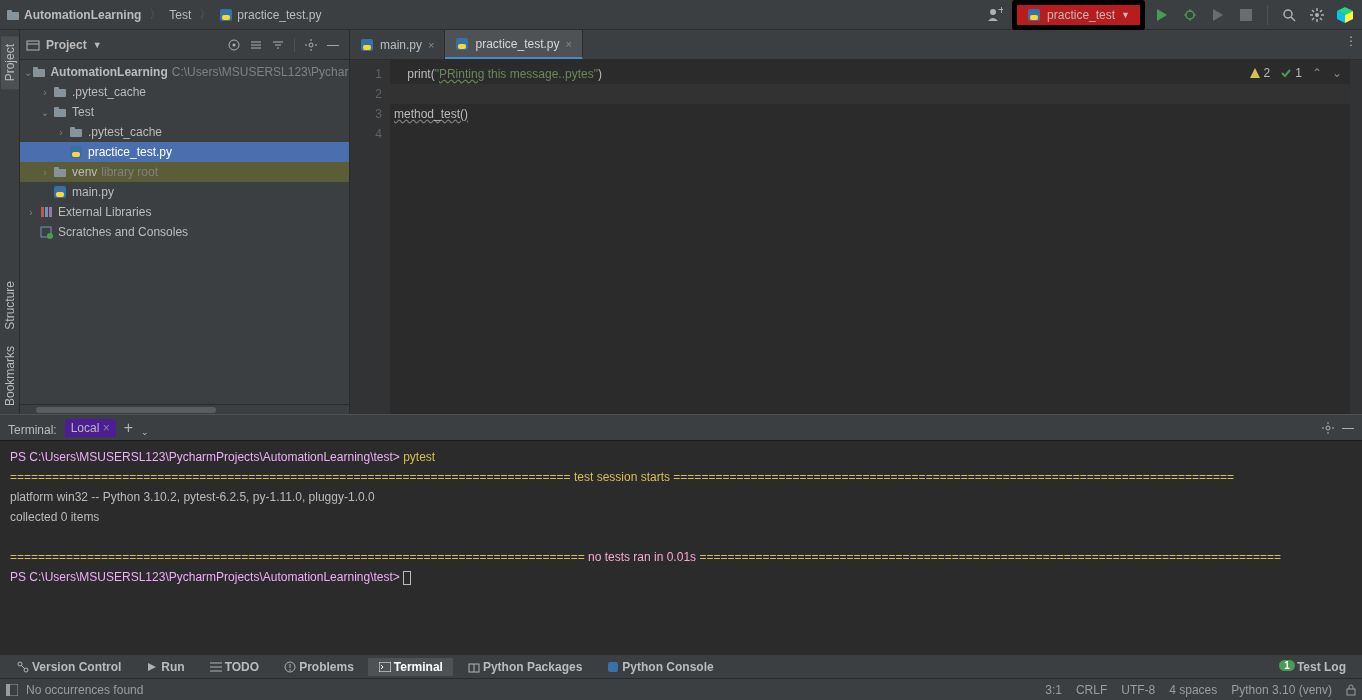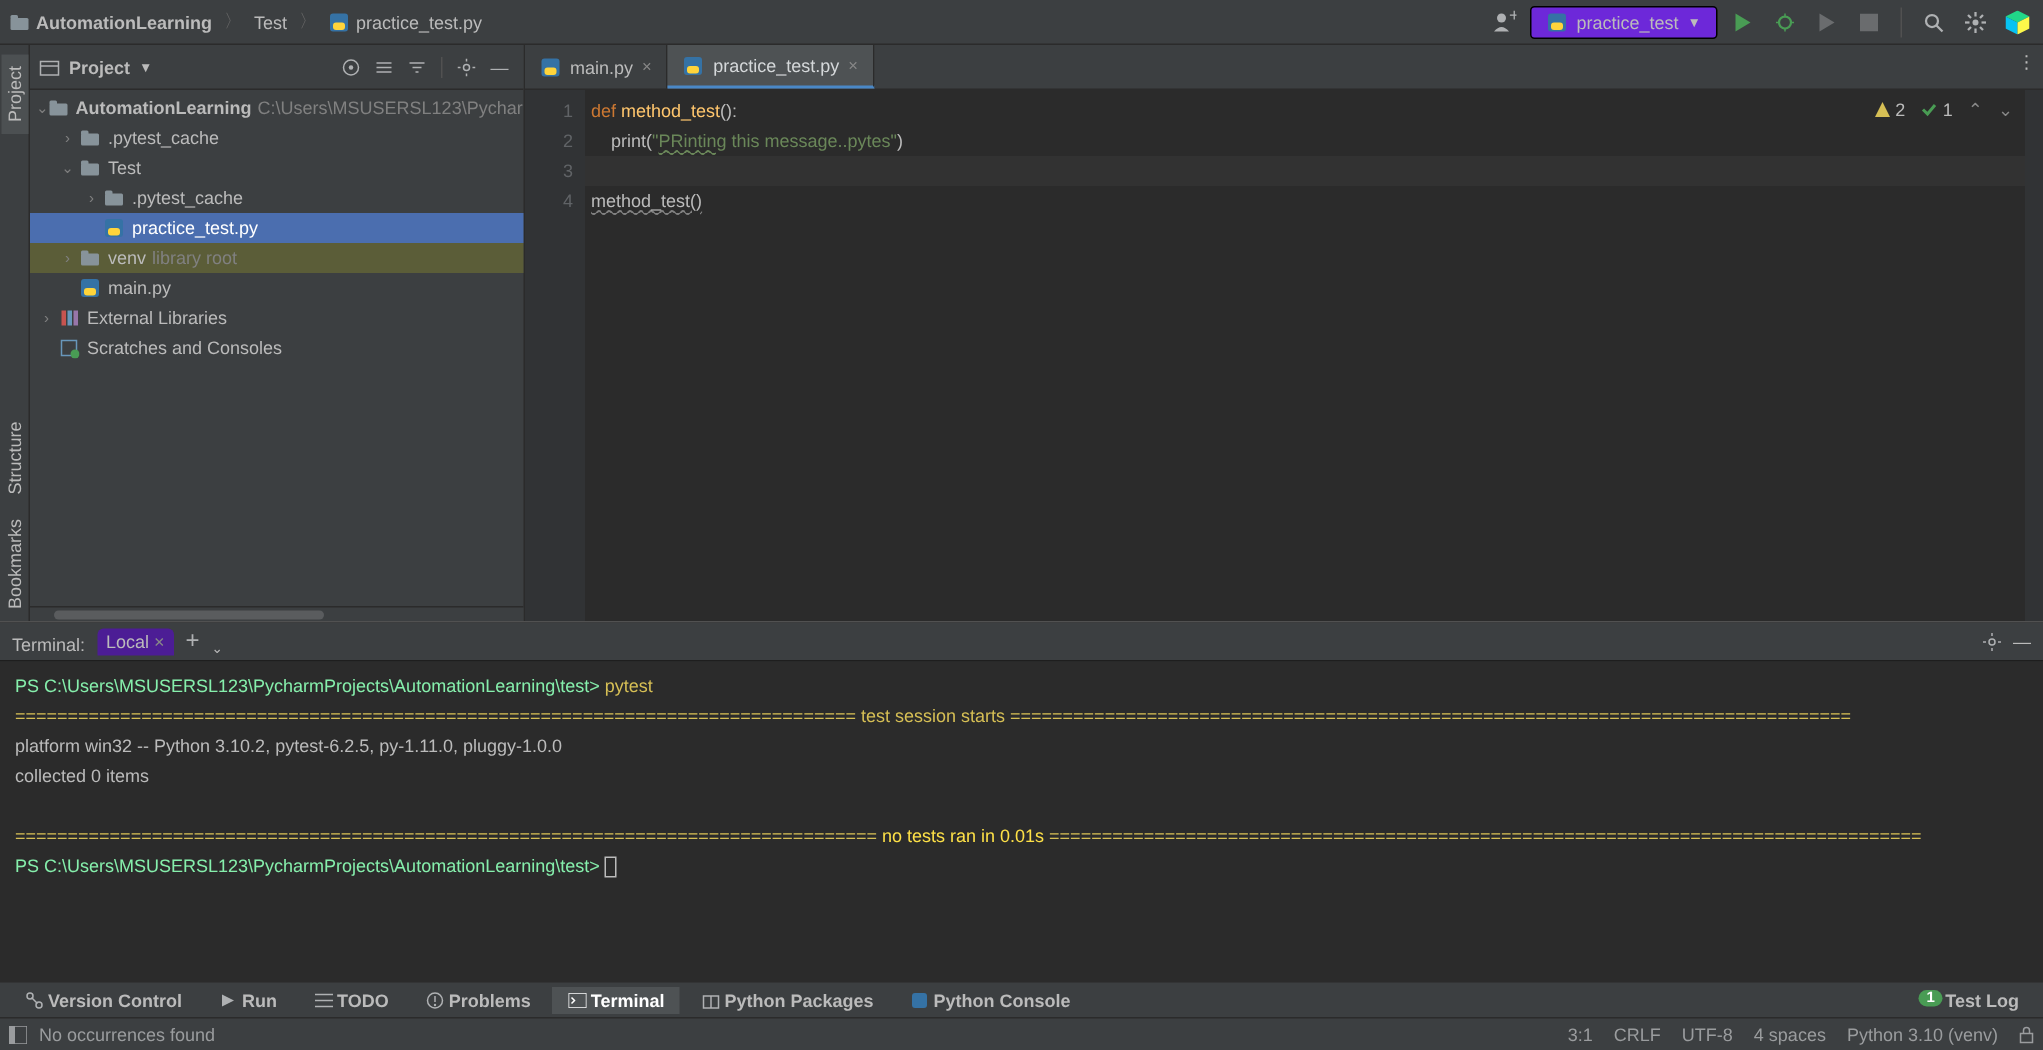"practice_test" .run-config { background: #6d28d9 -> #b91c1c; border: 1px solid #000000 -> 5px solid #000000 }
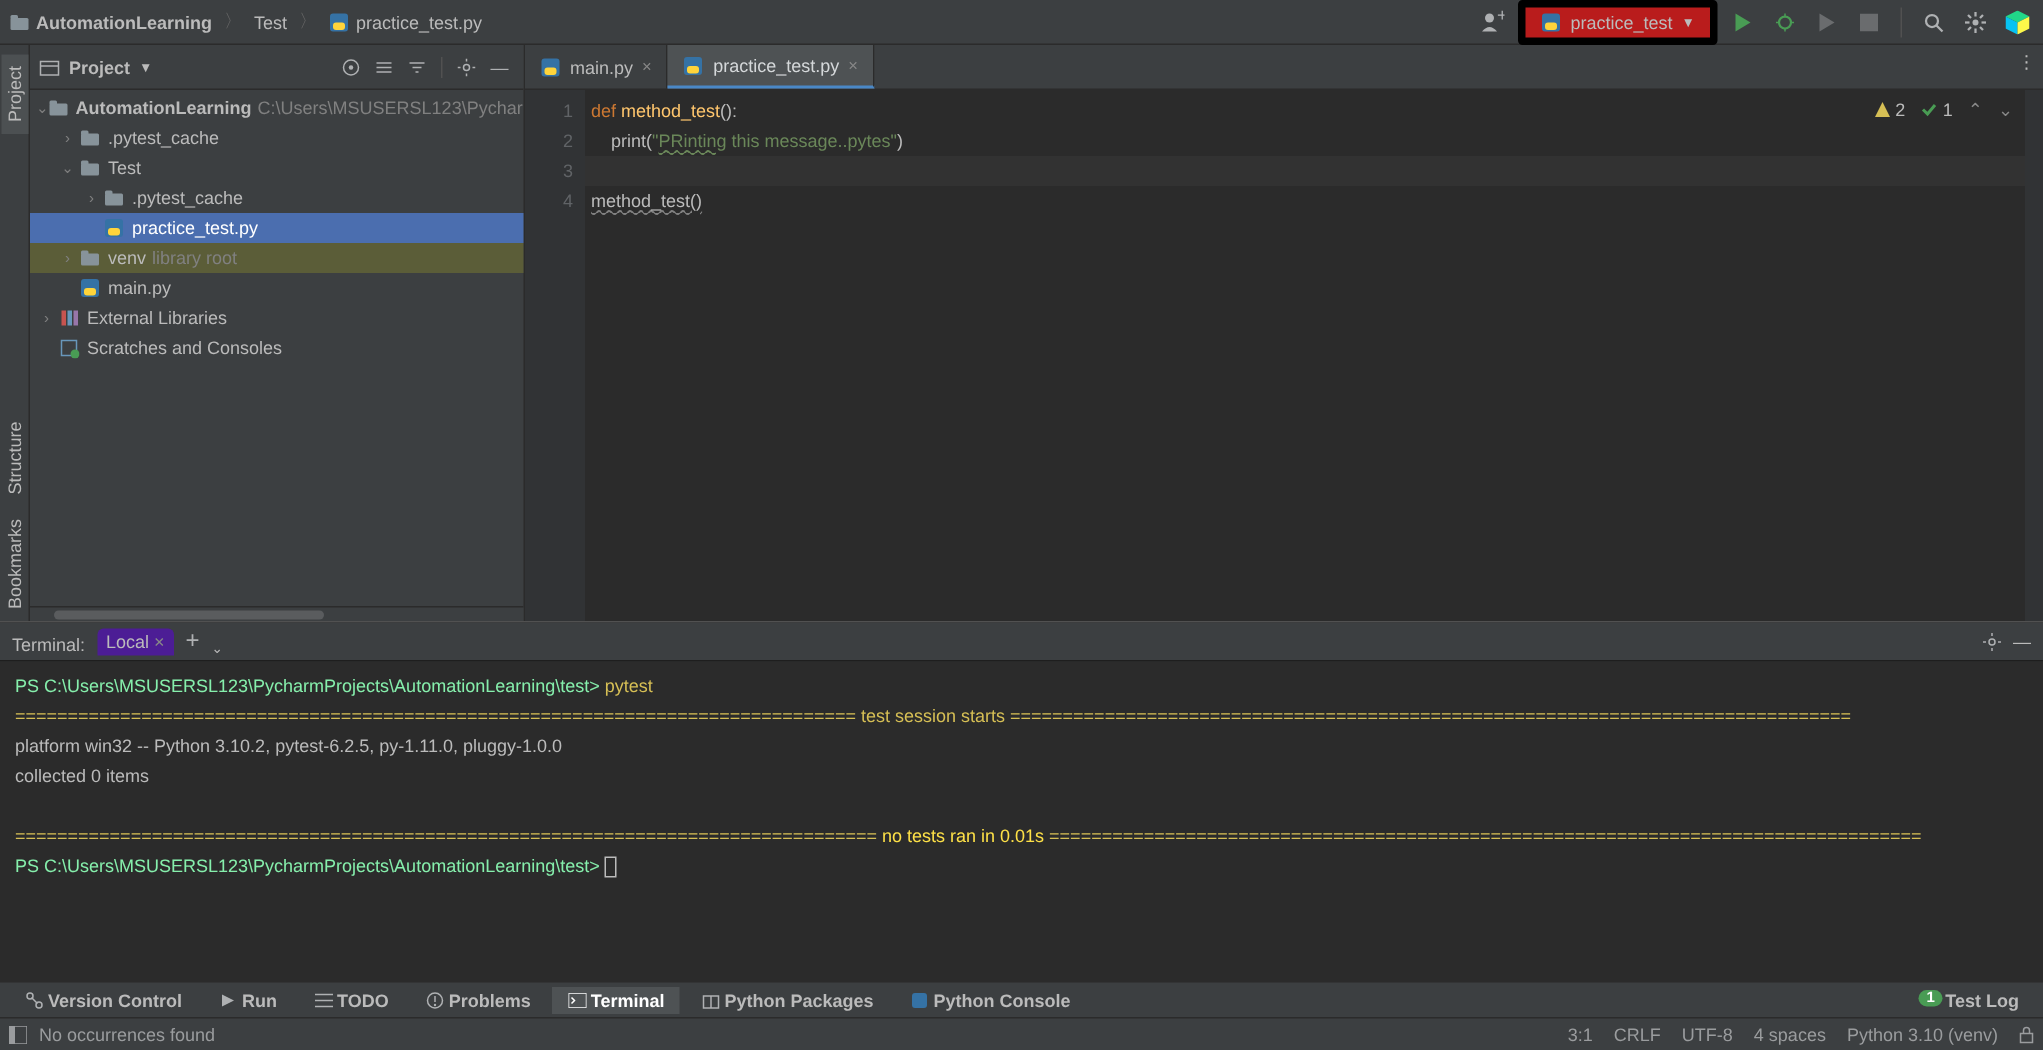"def method_test():" div.code-line { html: <div><span>def </span><span>method_test</span><span>():</span></div> -> none }
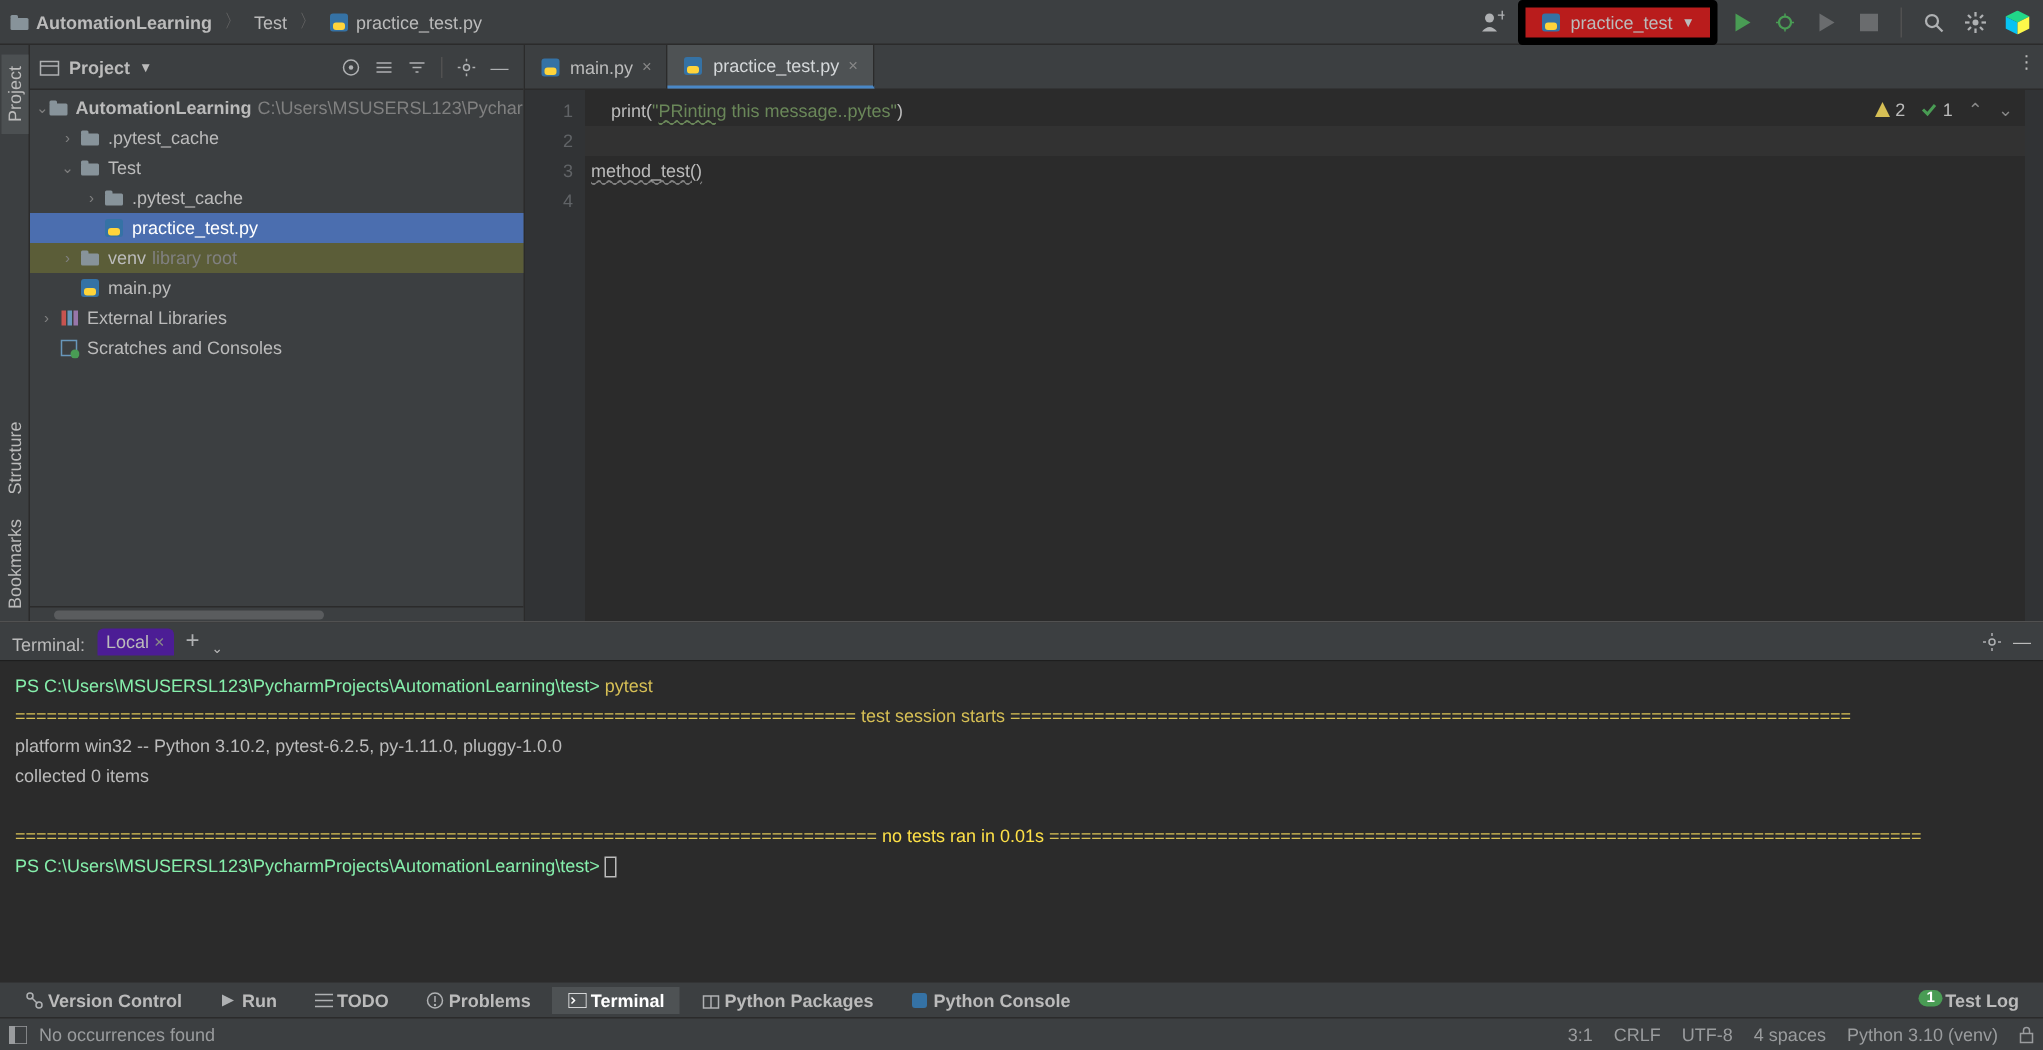"PS" .terminal .prompt { color: #86efac -> #f0abfc }
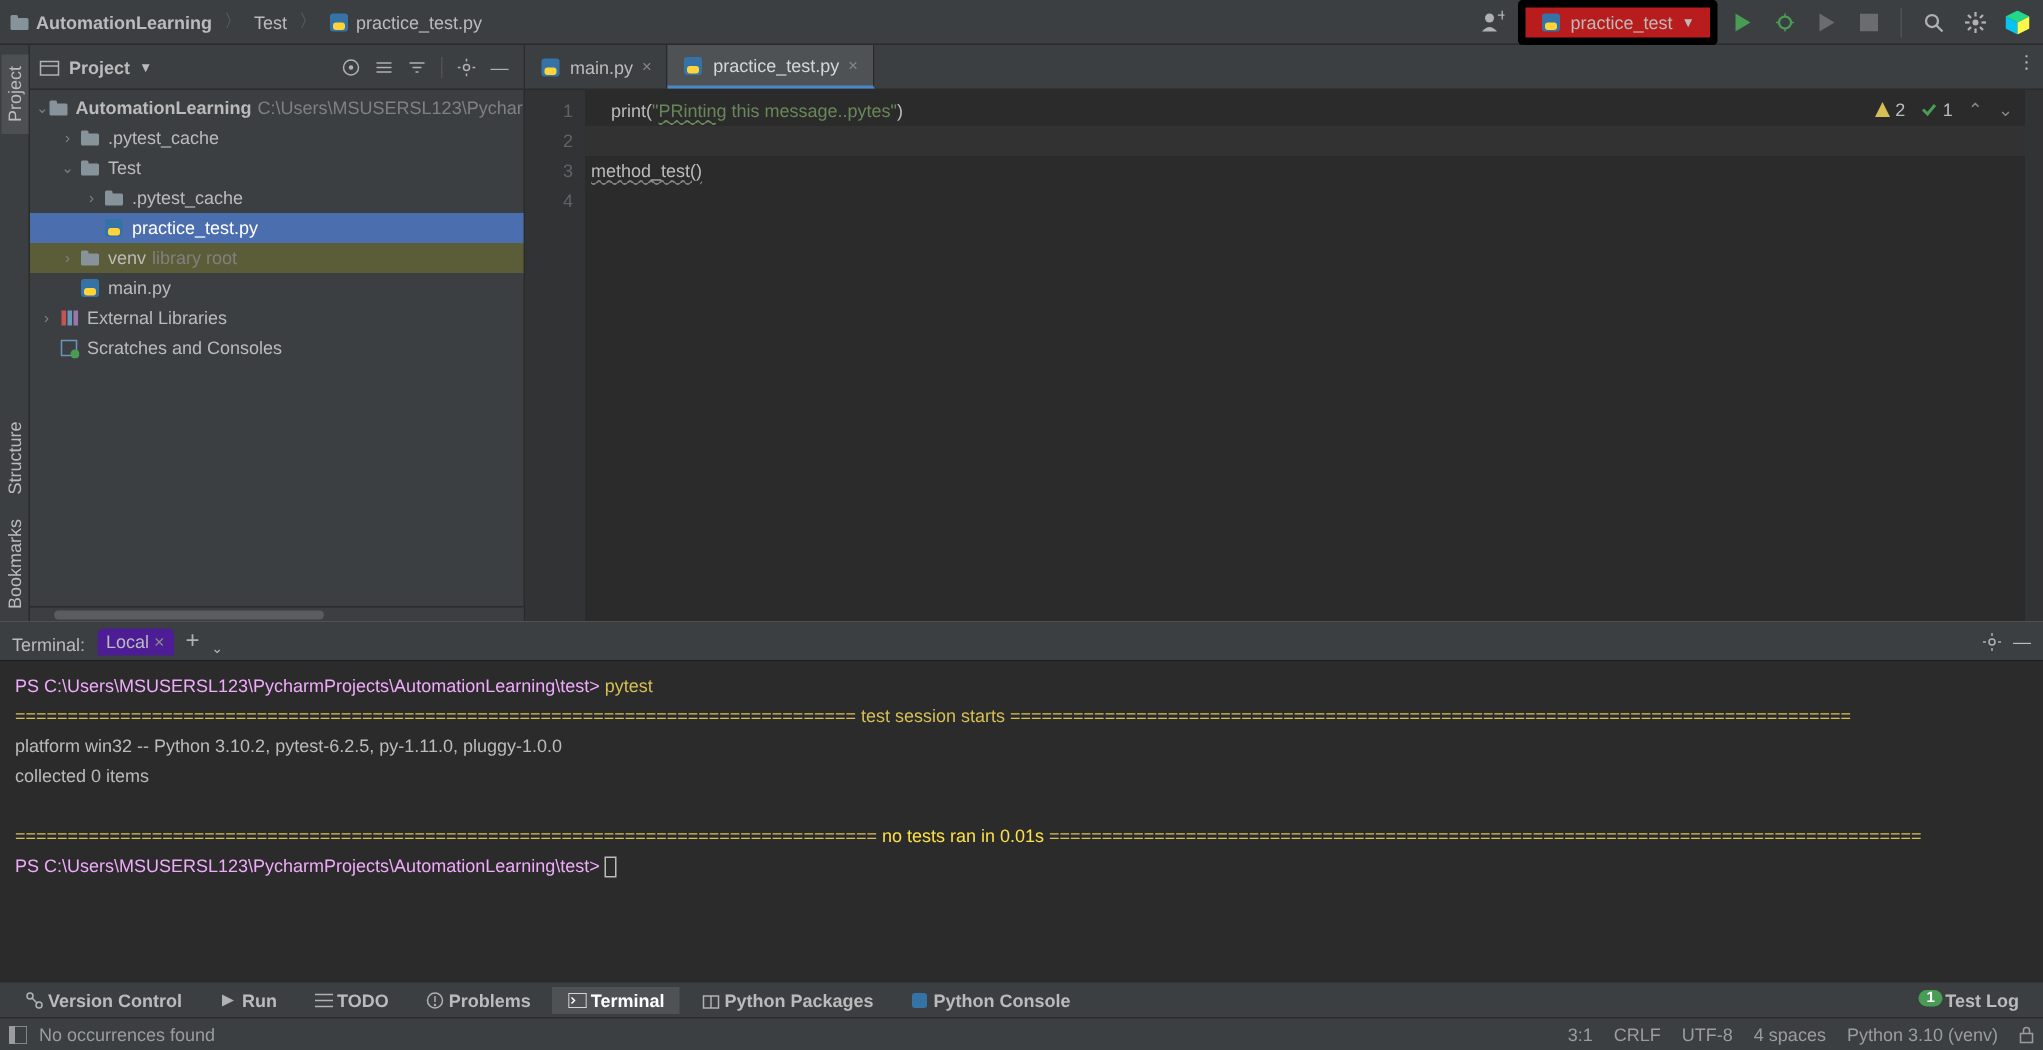"no tests ran in 0.01s" .terminal .result-title { color: #fde047 -> #f9a8d4 }
